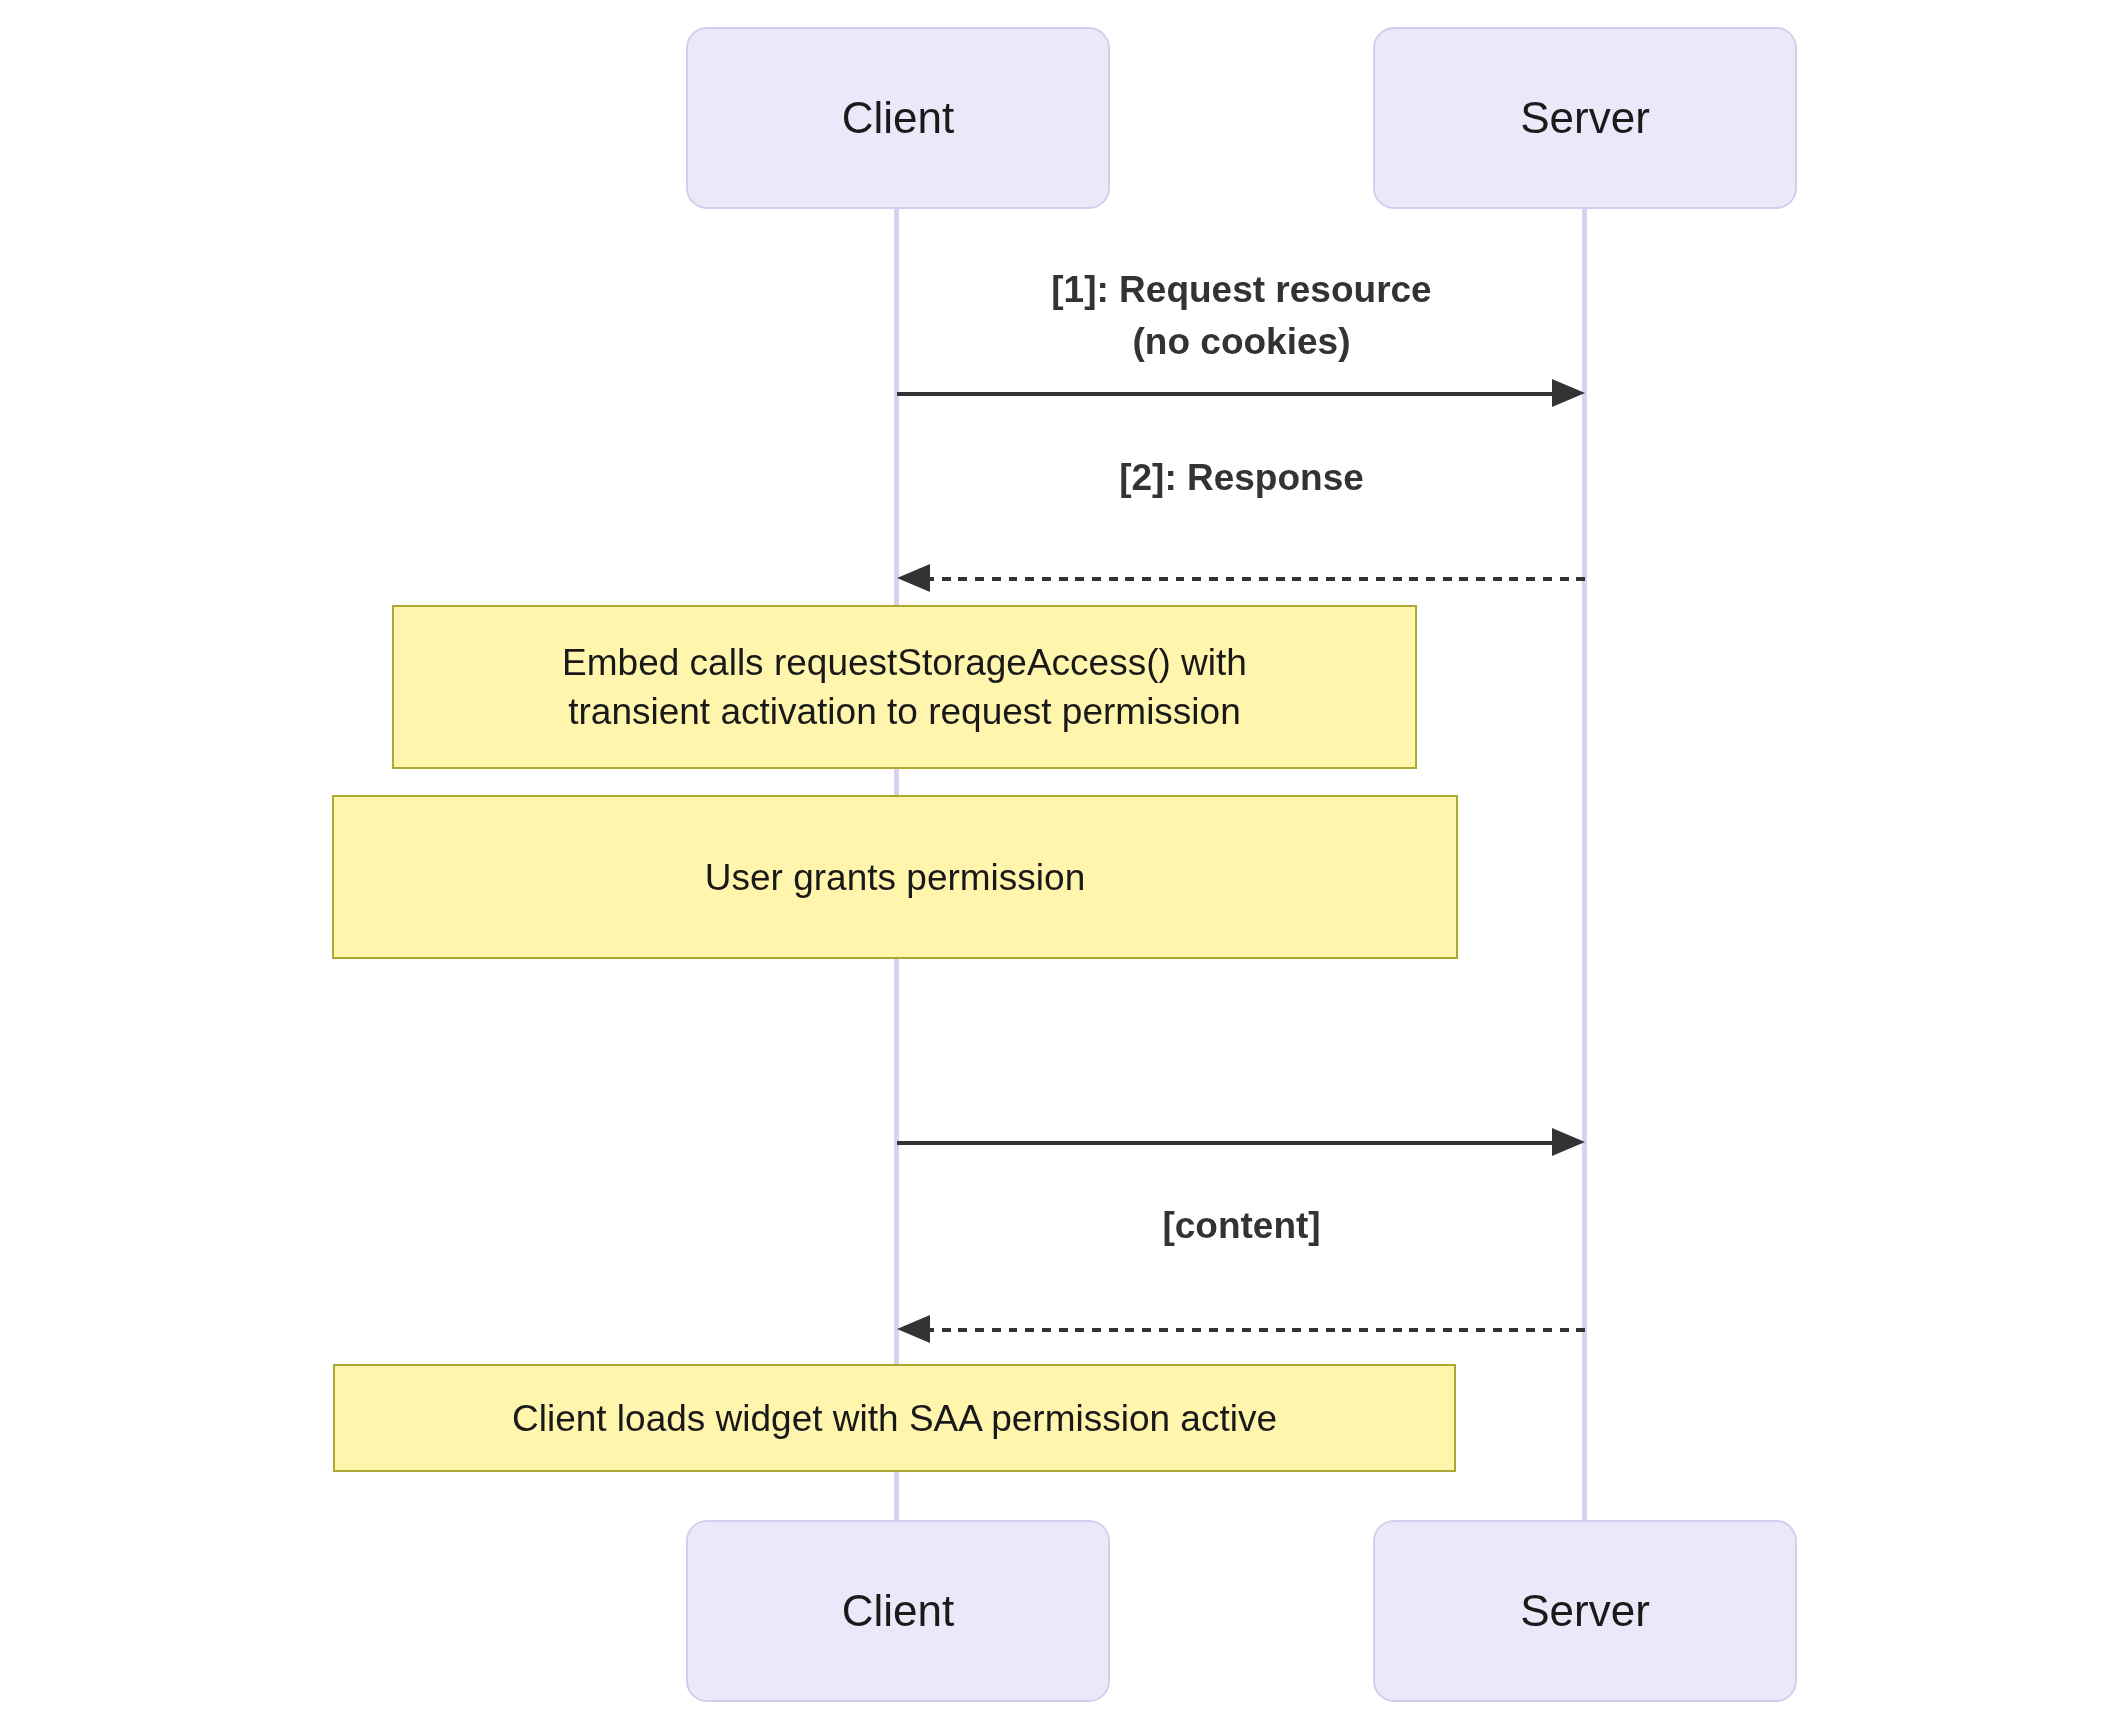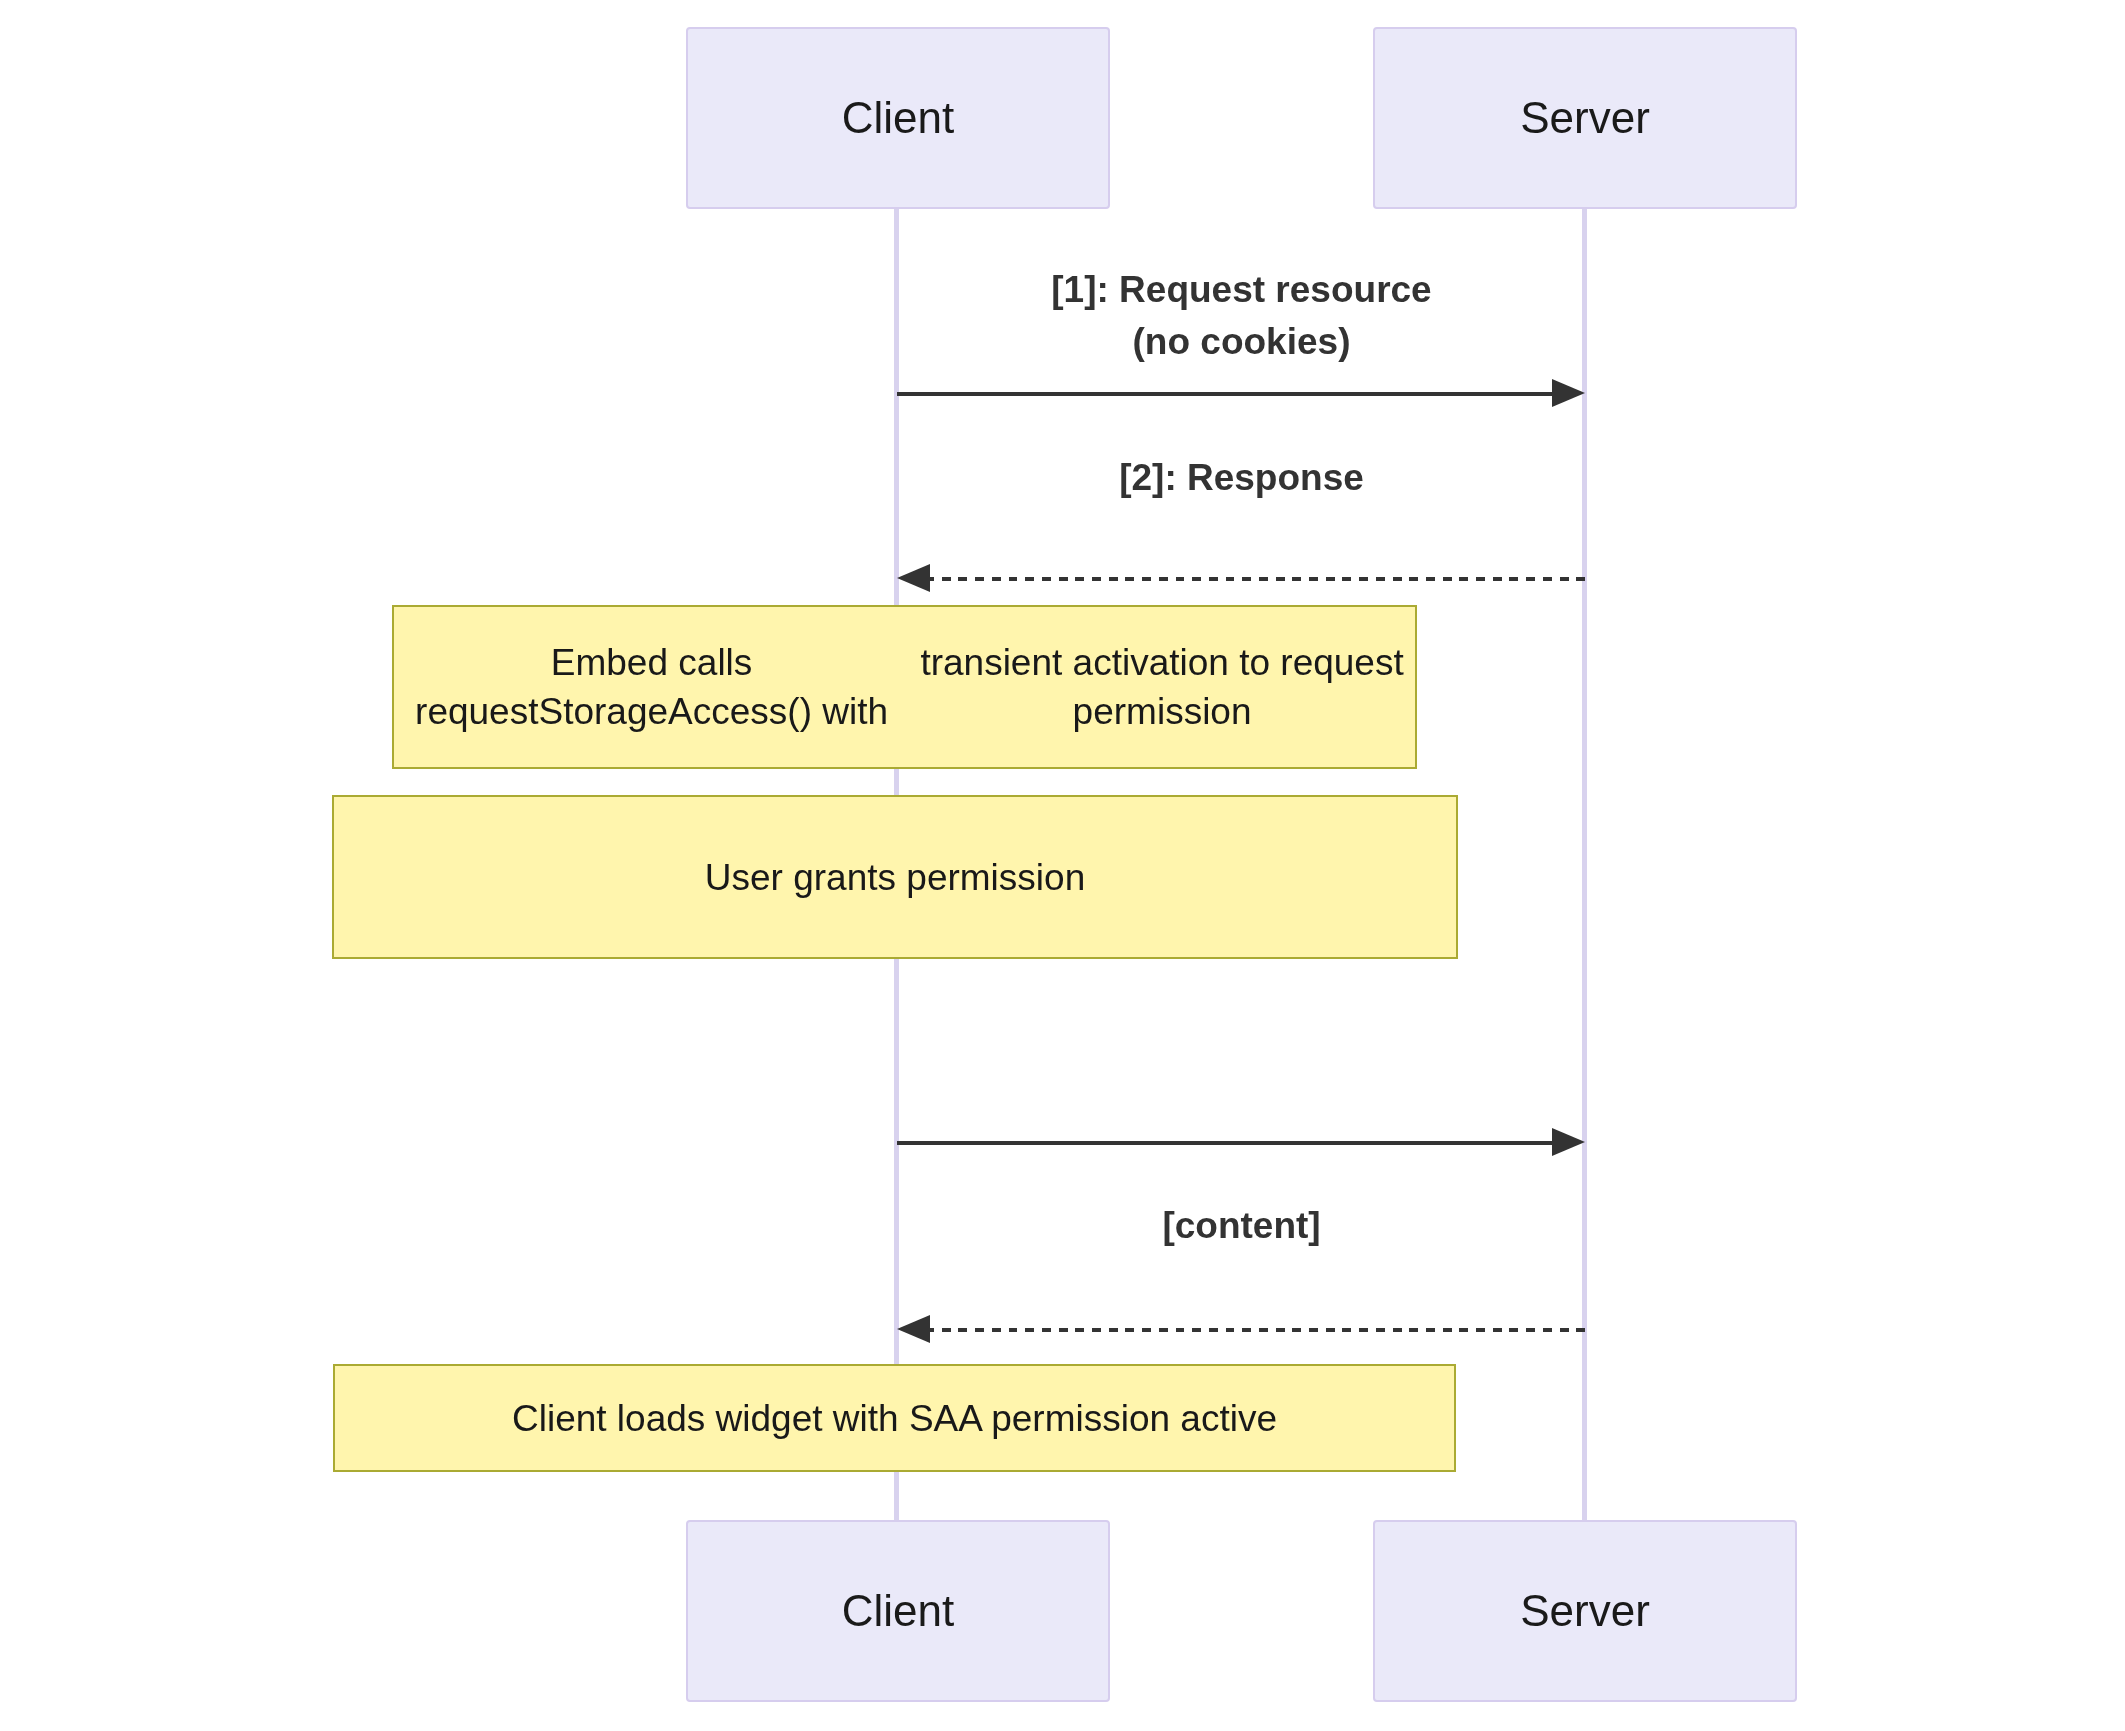"Client" .actor { border-radius: 4px -> 21px }
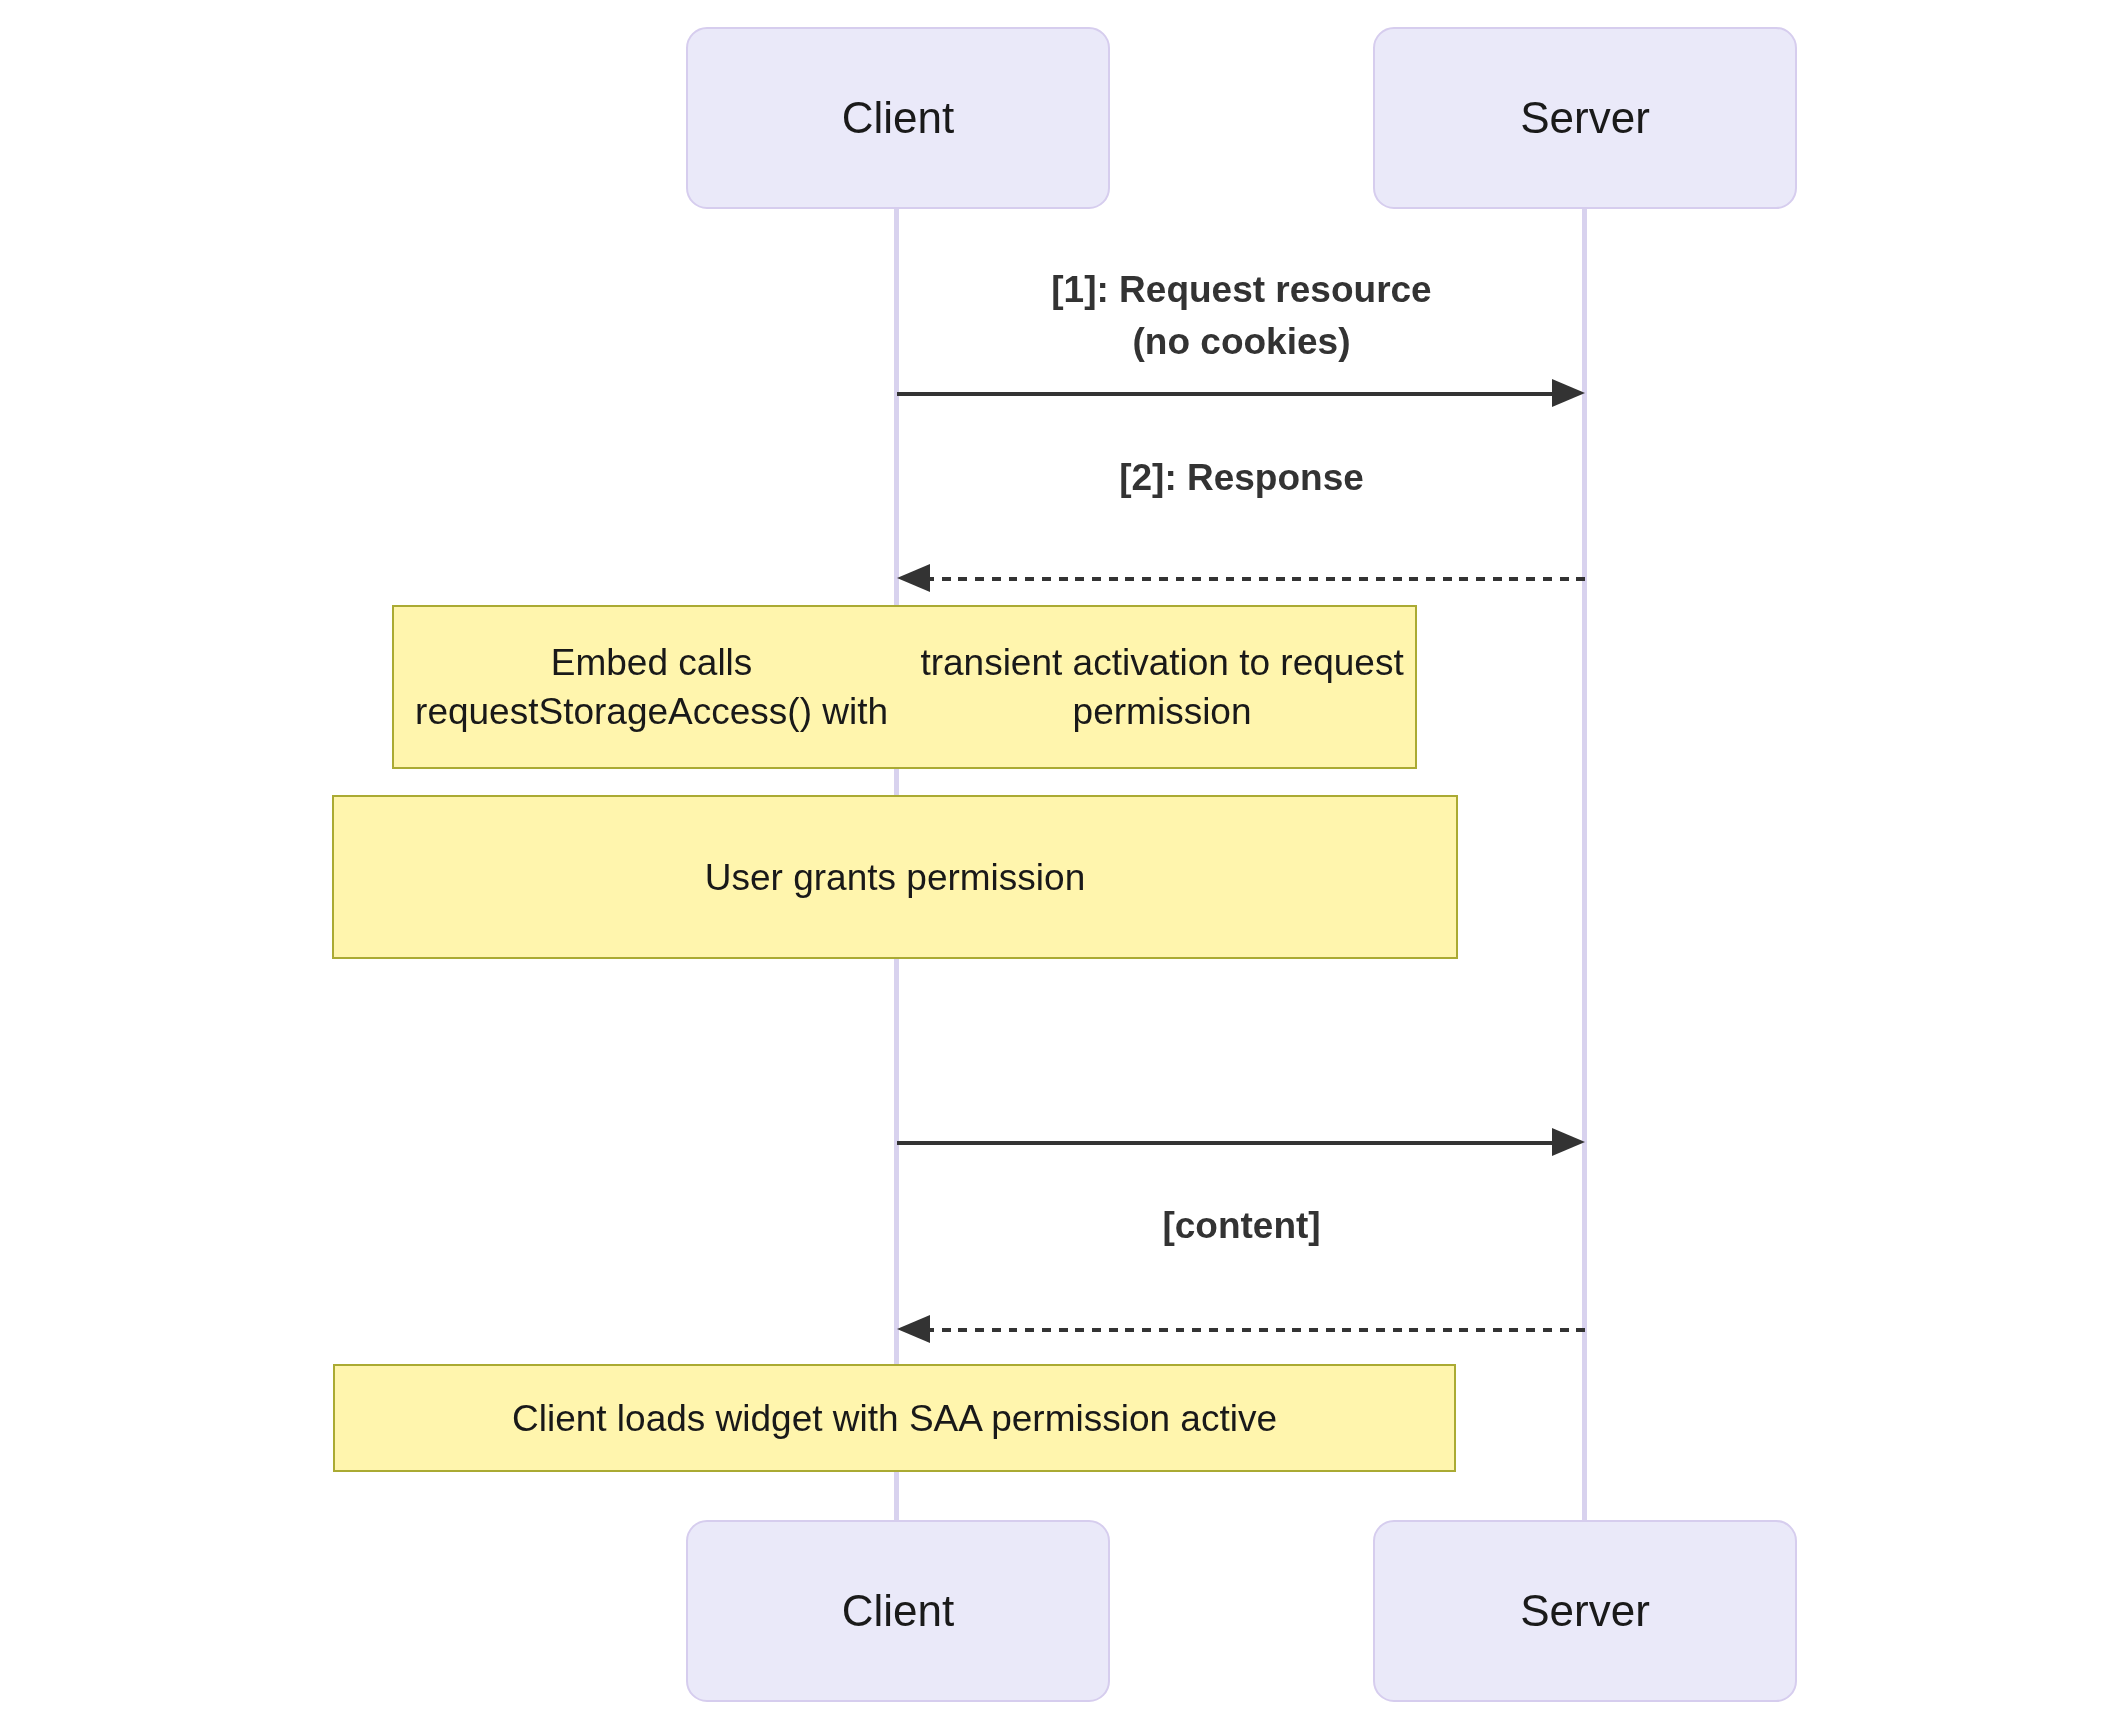"Embed calls requestStorageAccess() with" .note { flex-direction: row -> column }
